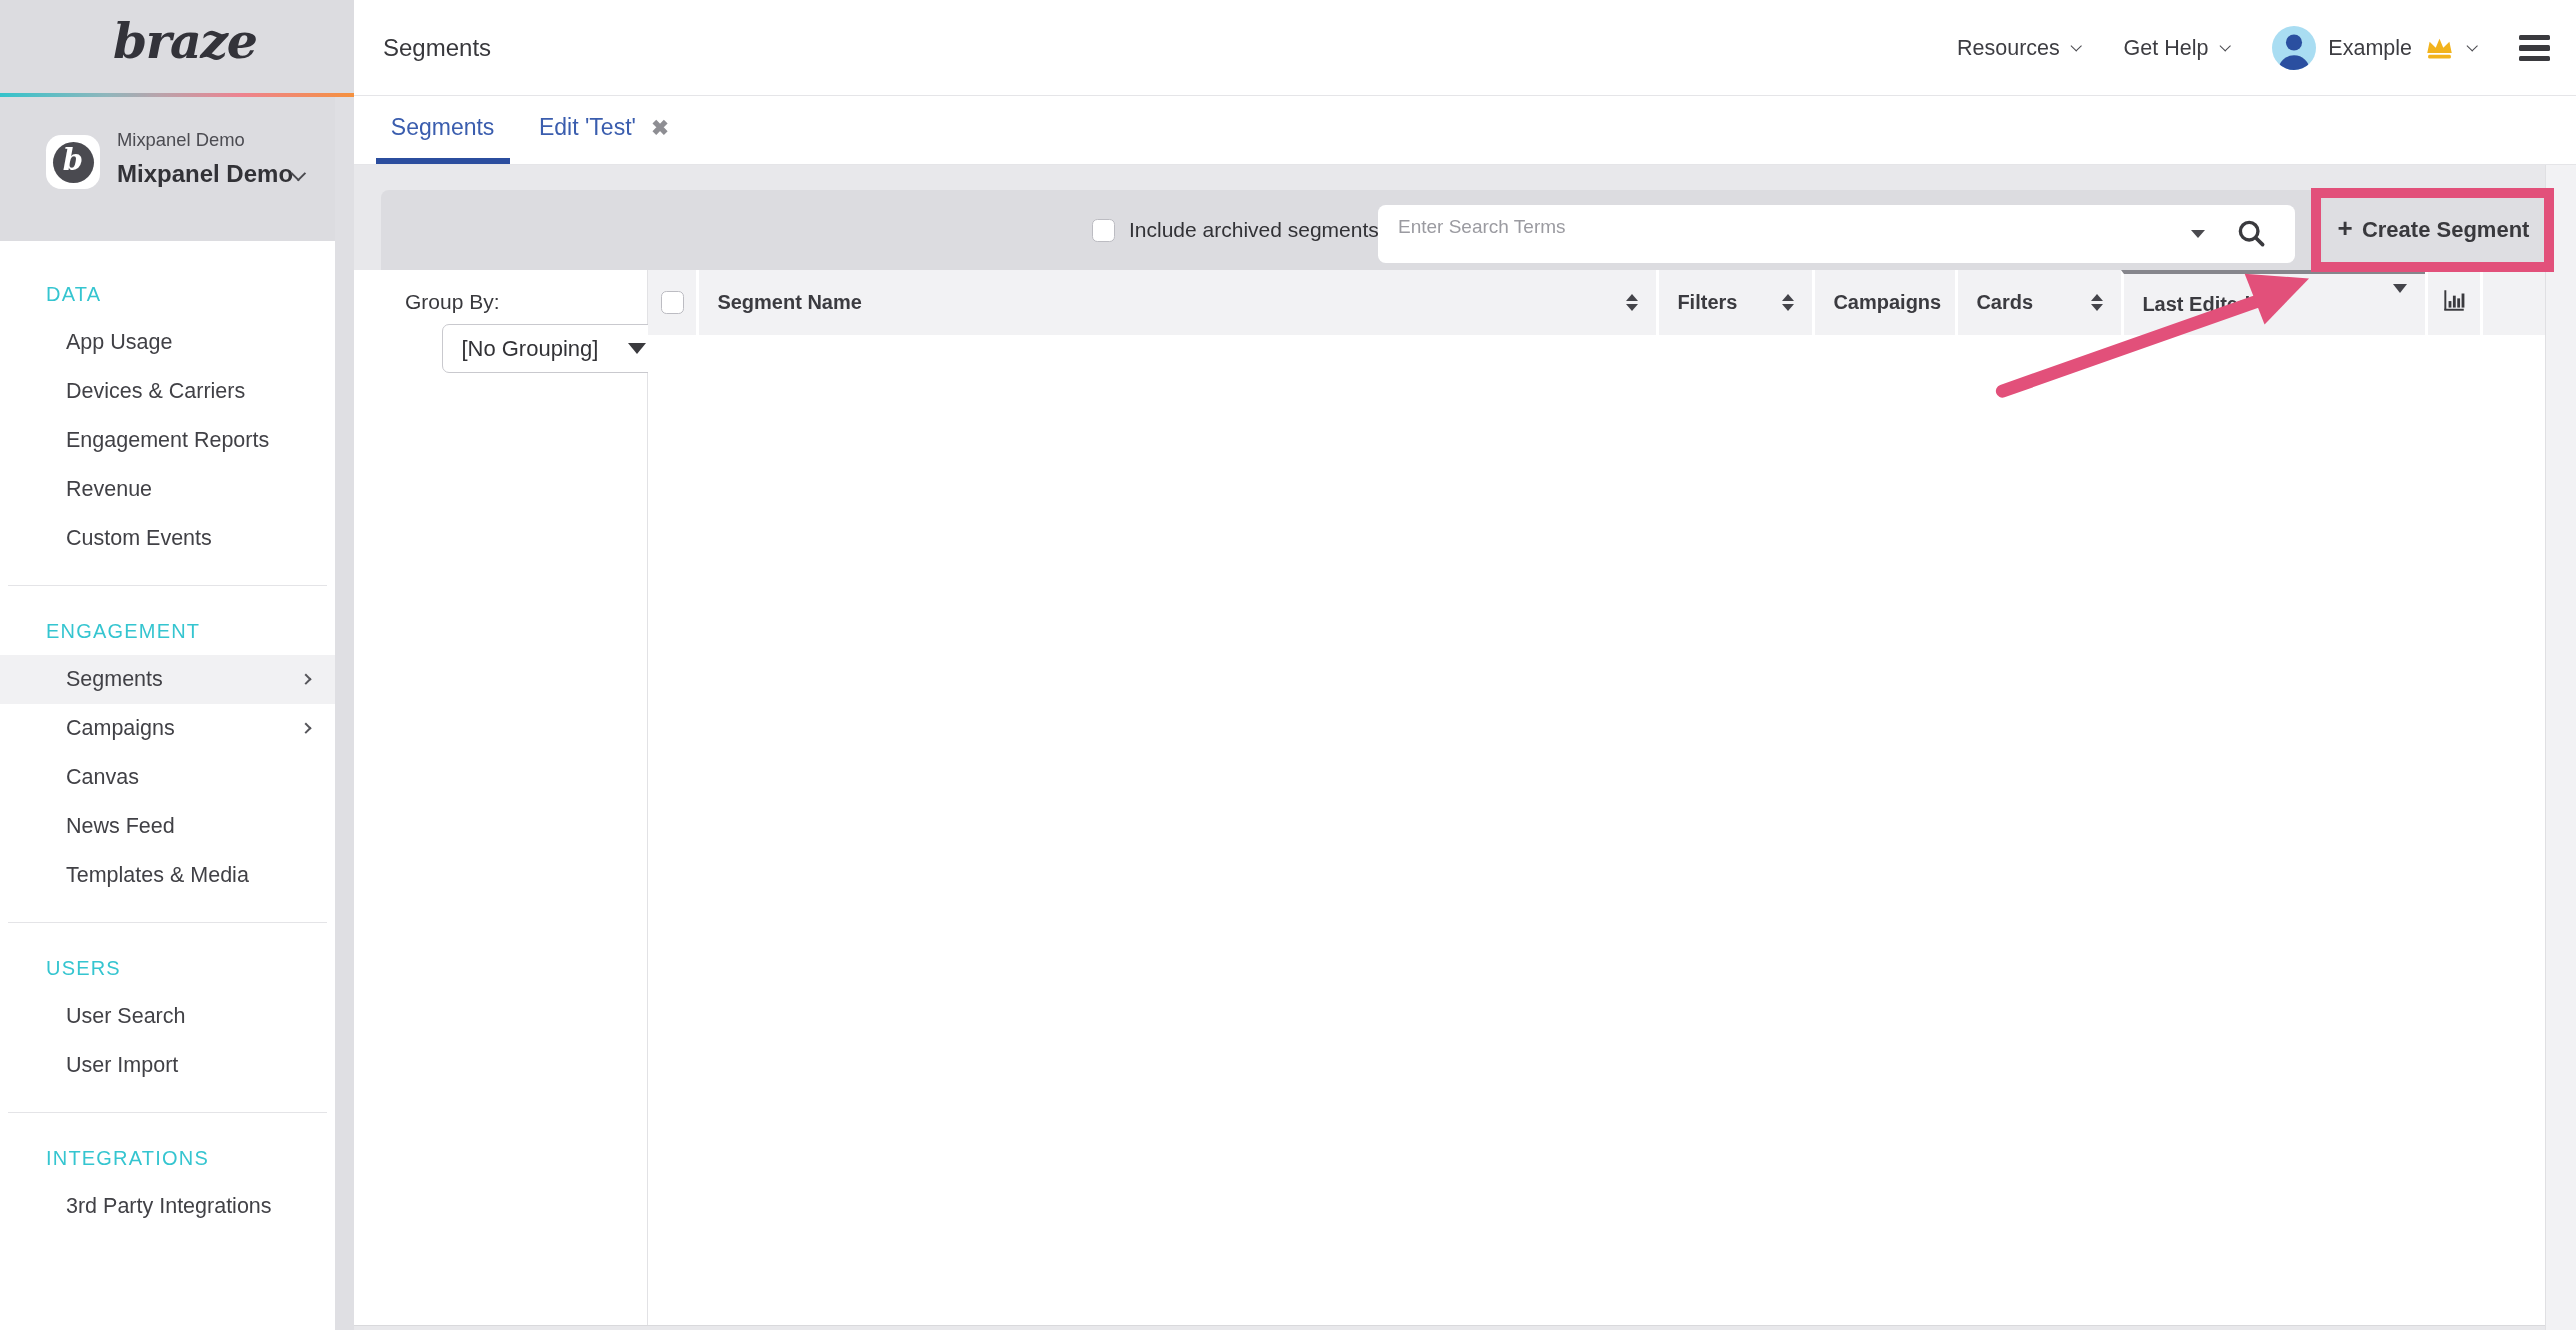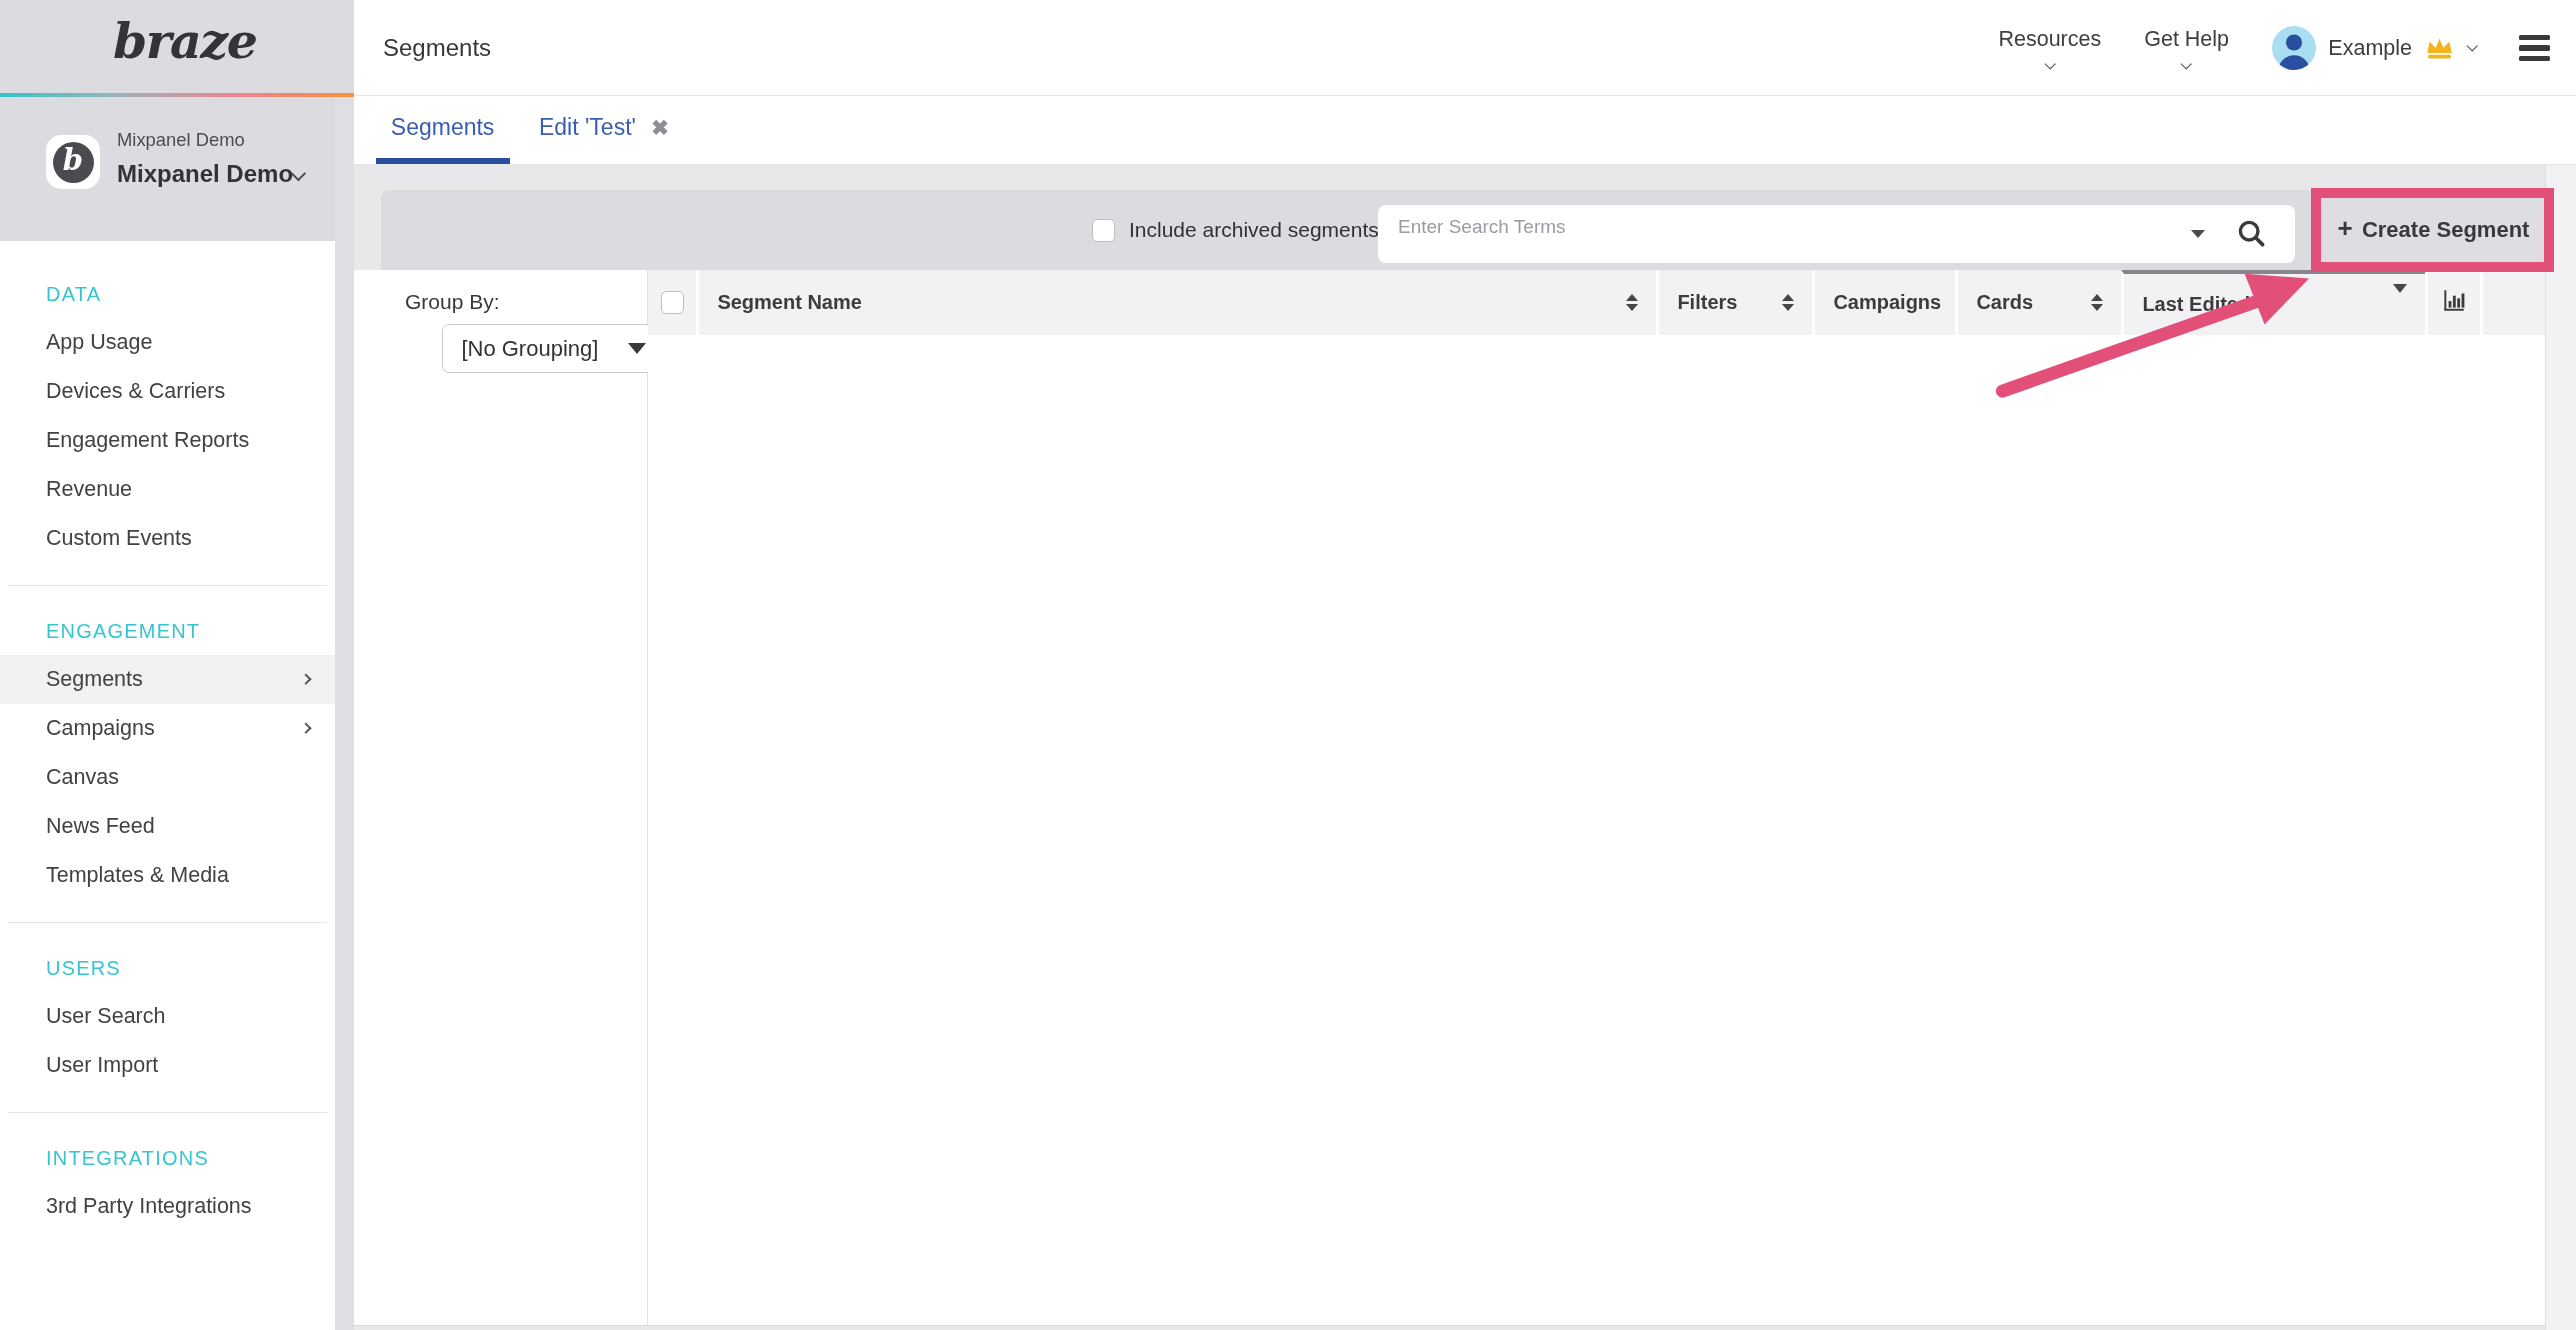"Resources" .hdr-link { flex-direction: column -> none }
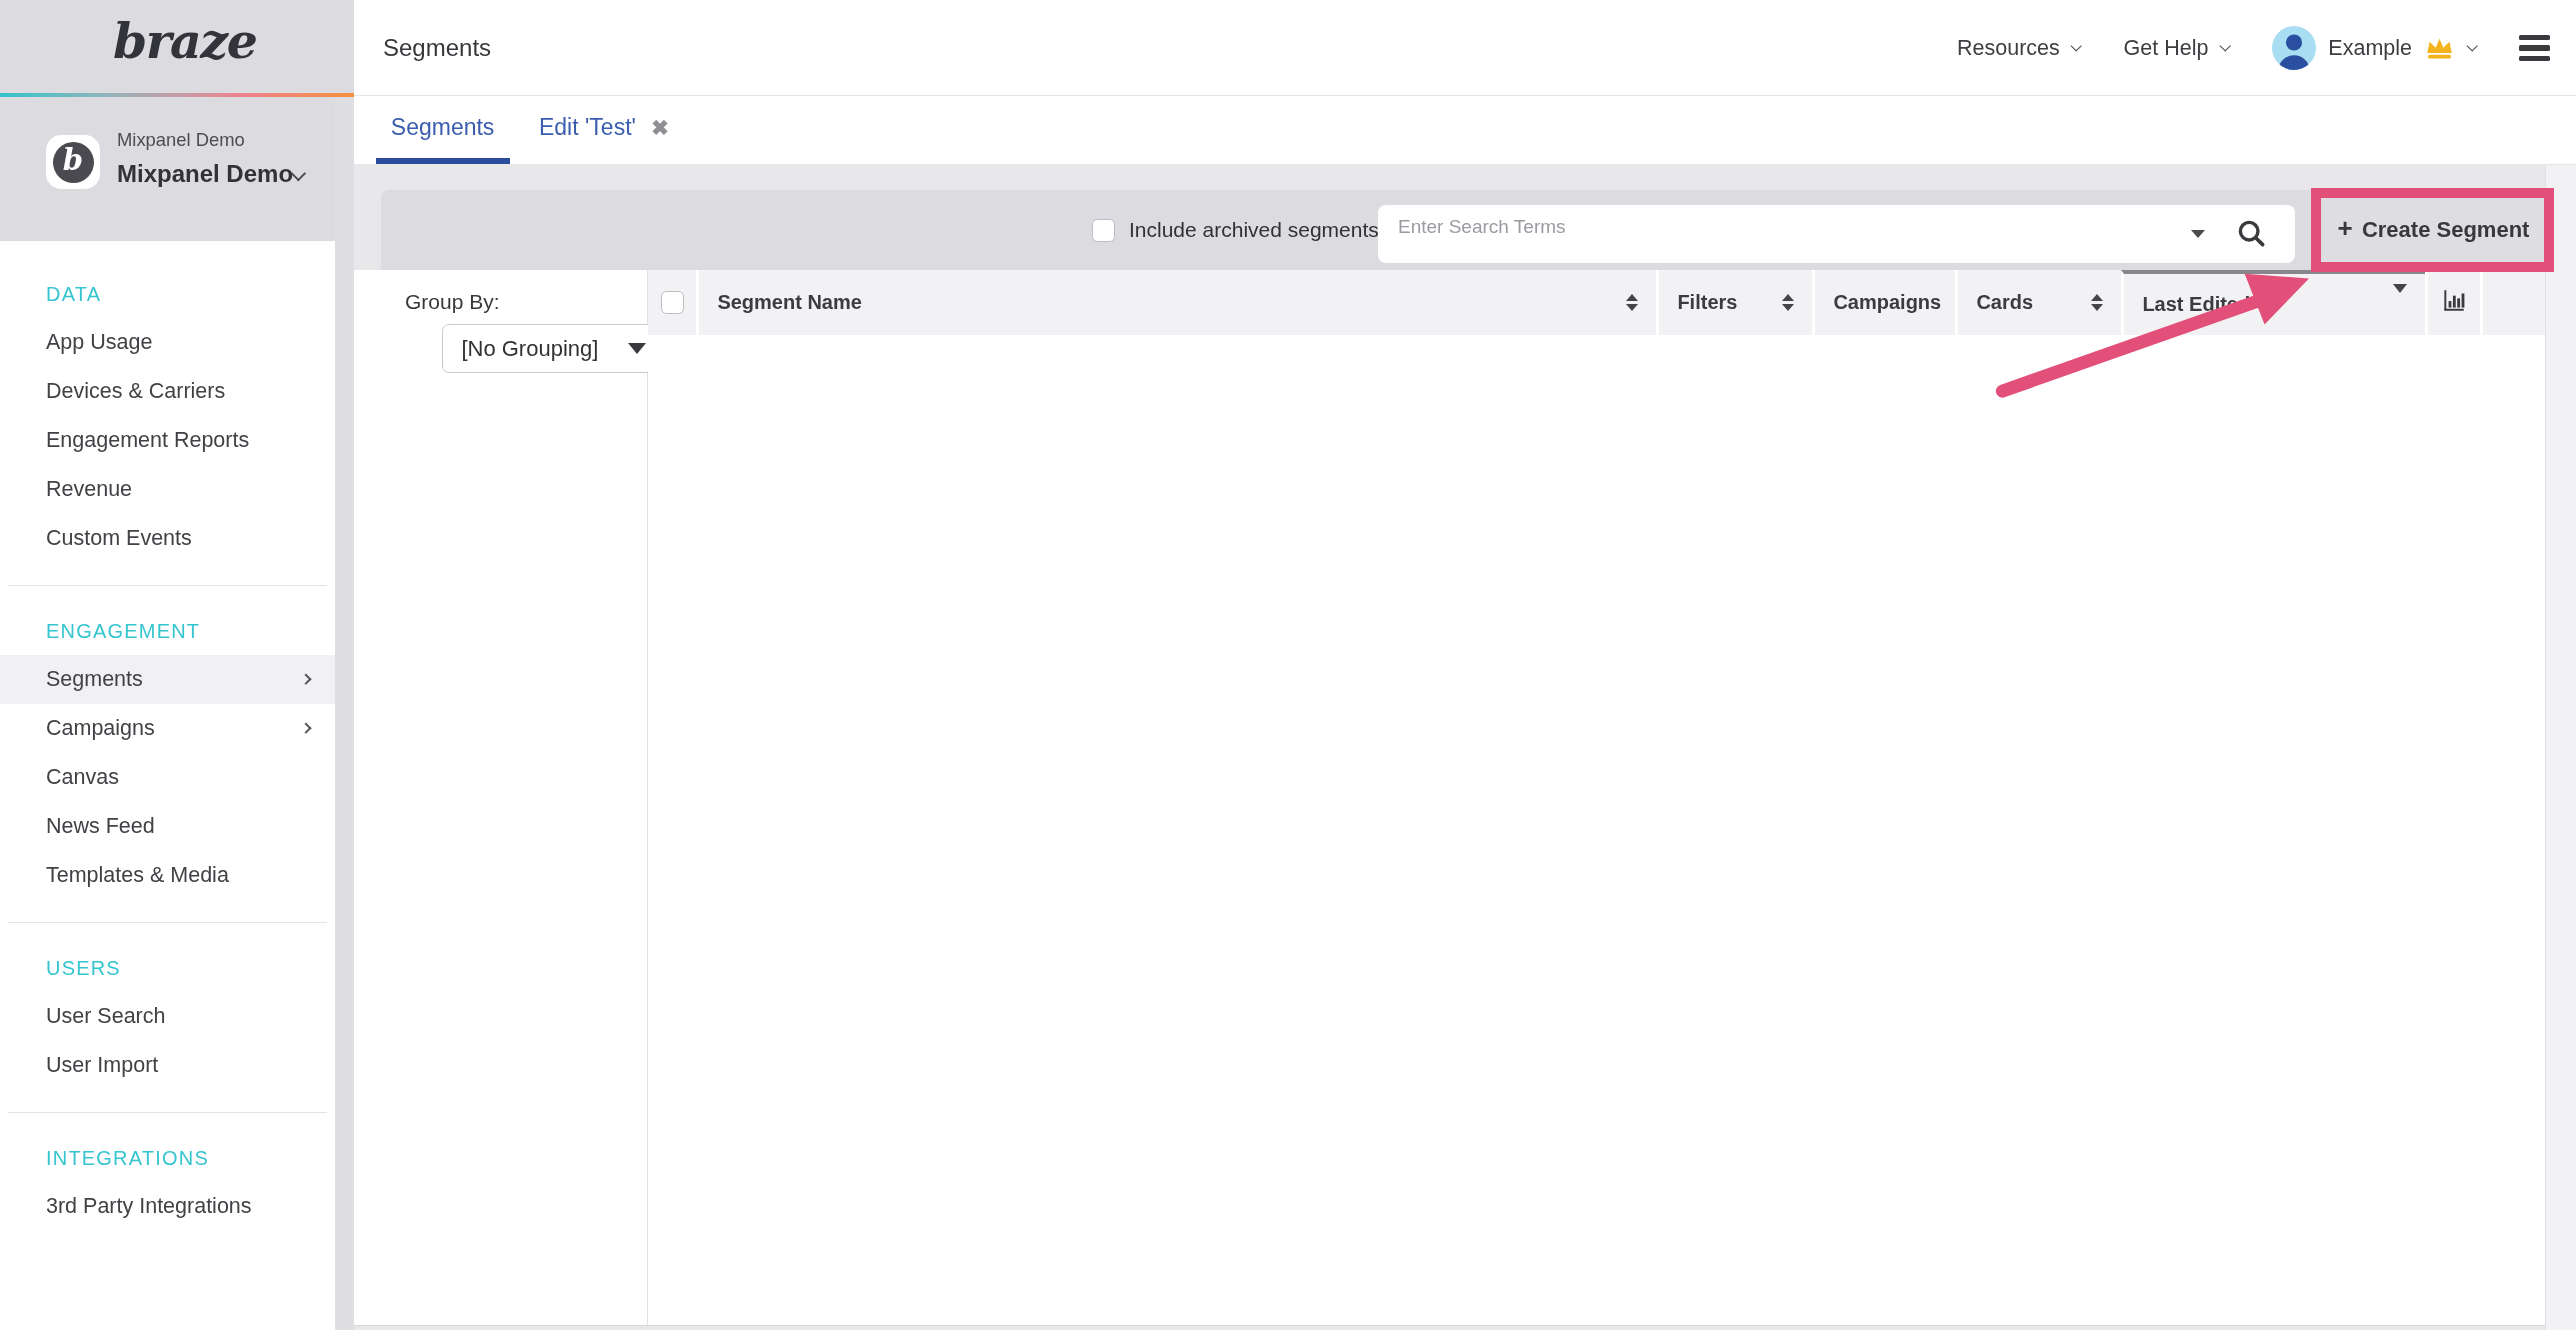"App Usage" .nav-item { padding-left: 46px -> 66px }
